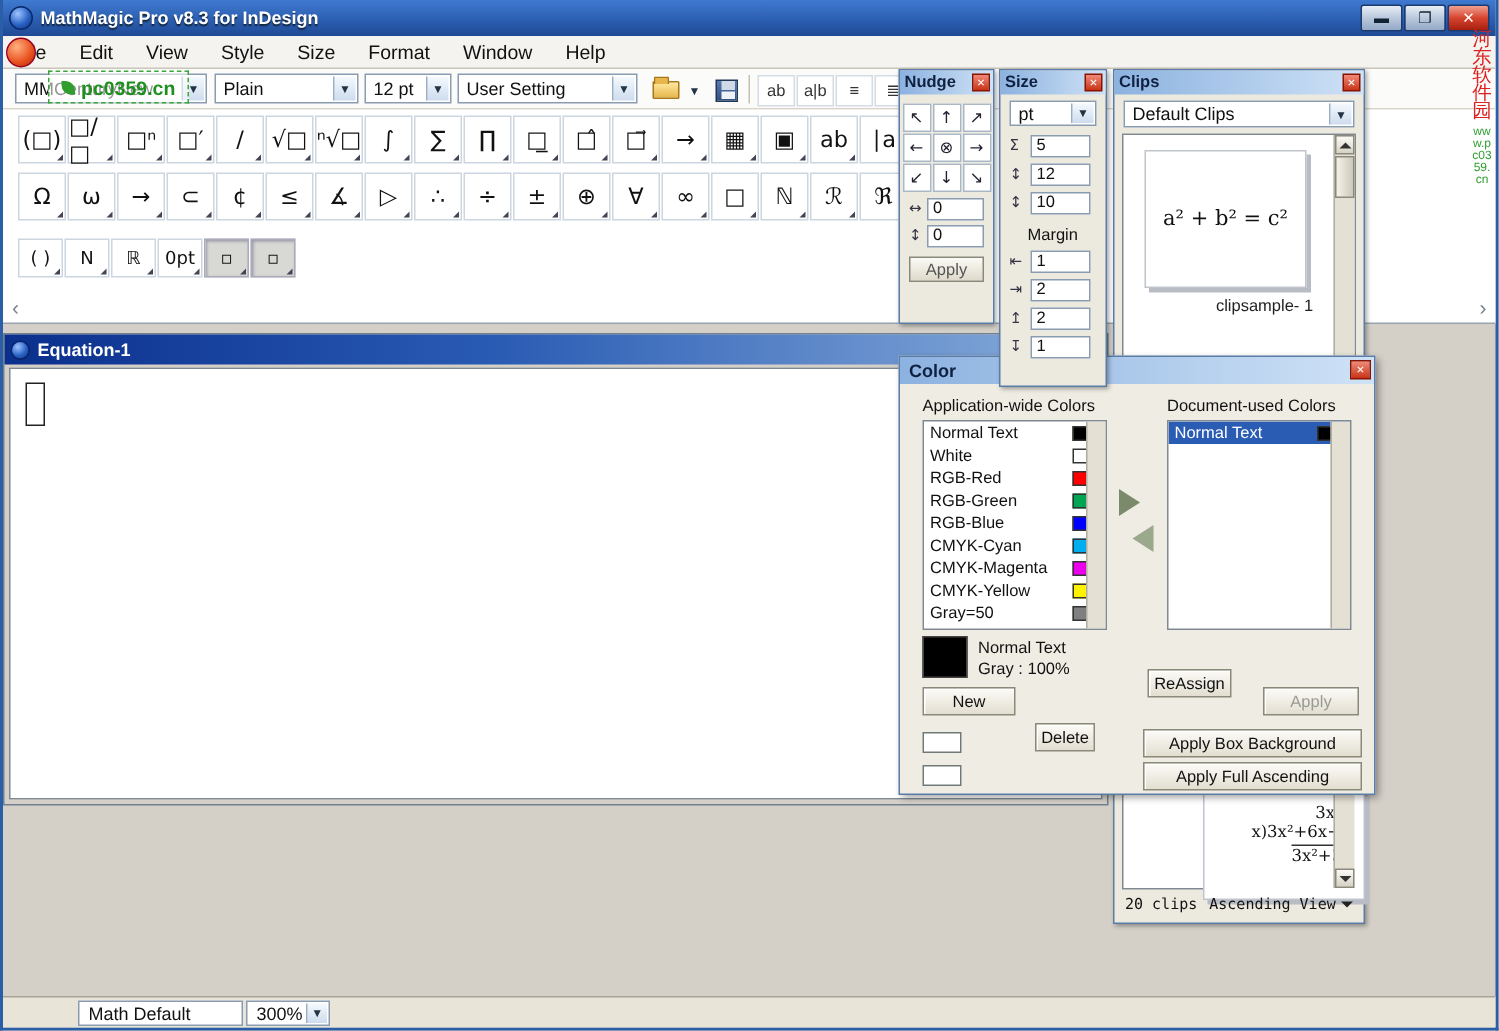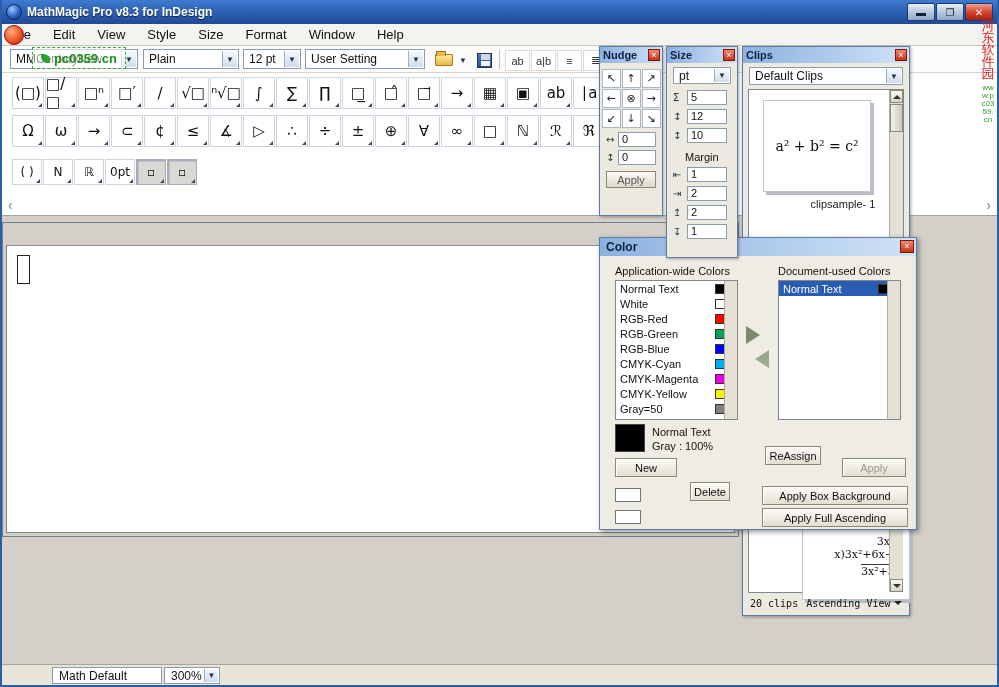"Equation-1" div.eq-titlebar { html: none -> <div> <div></div> <span>Equation-1</span> </div> }
